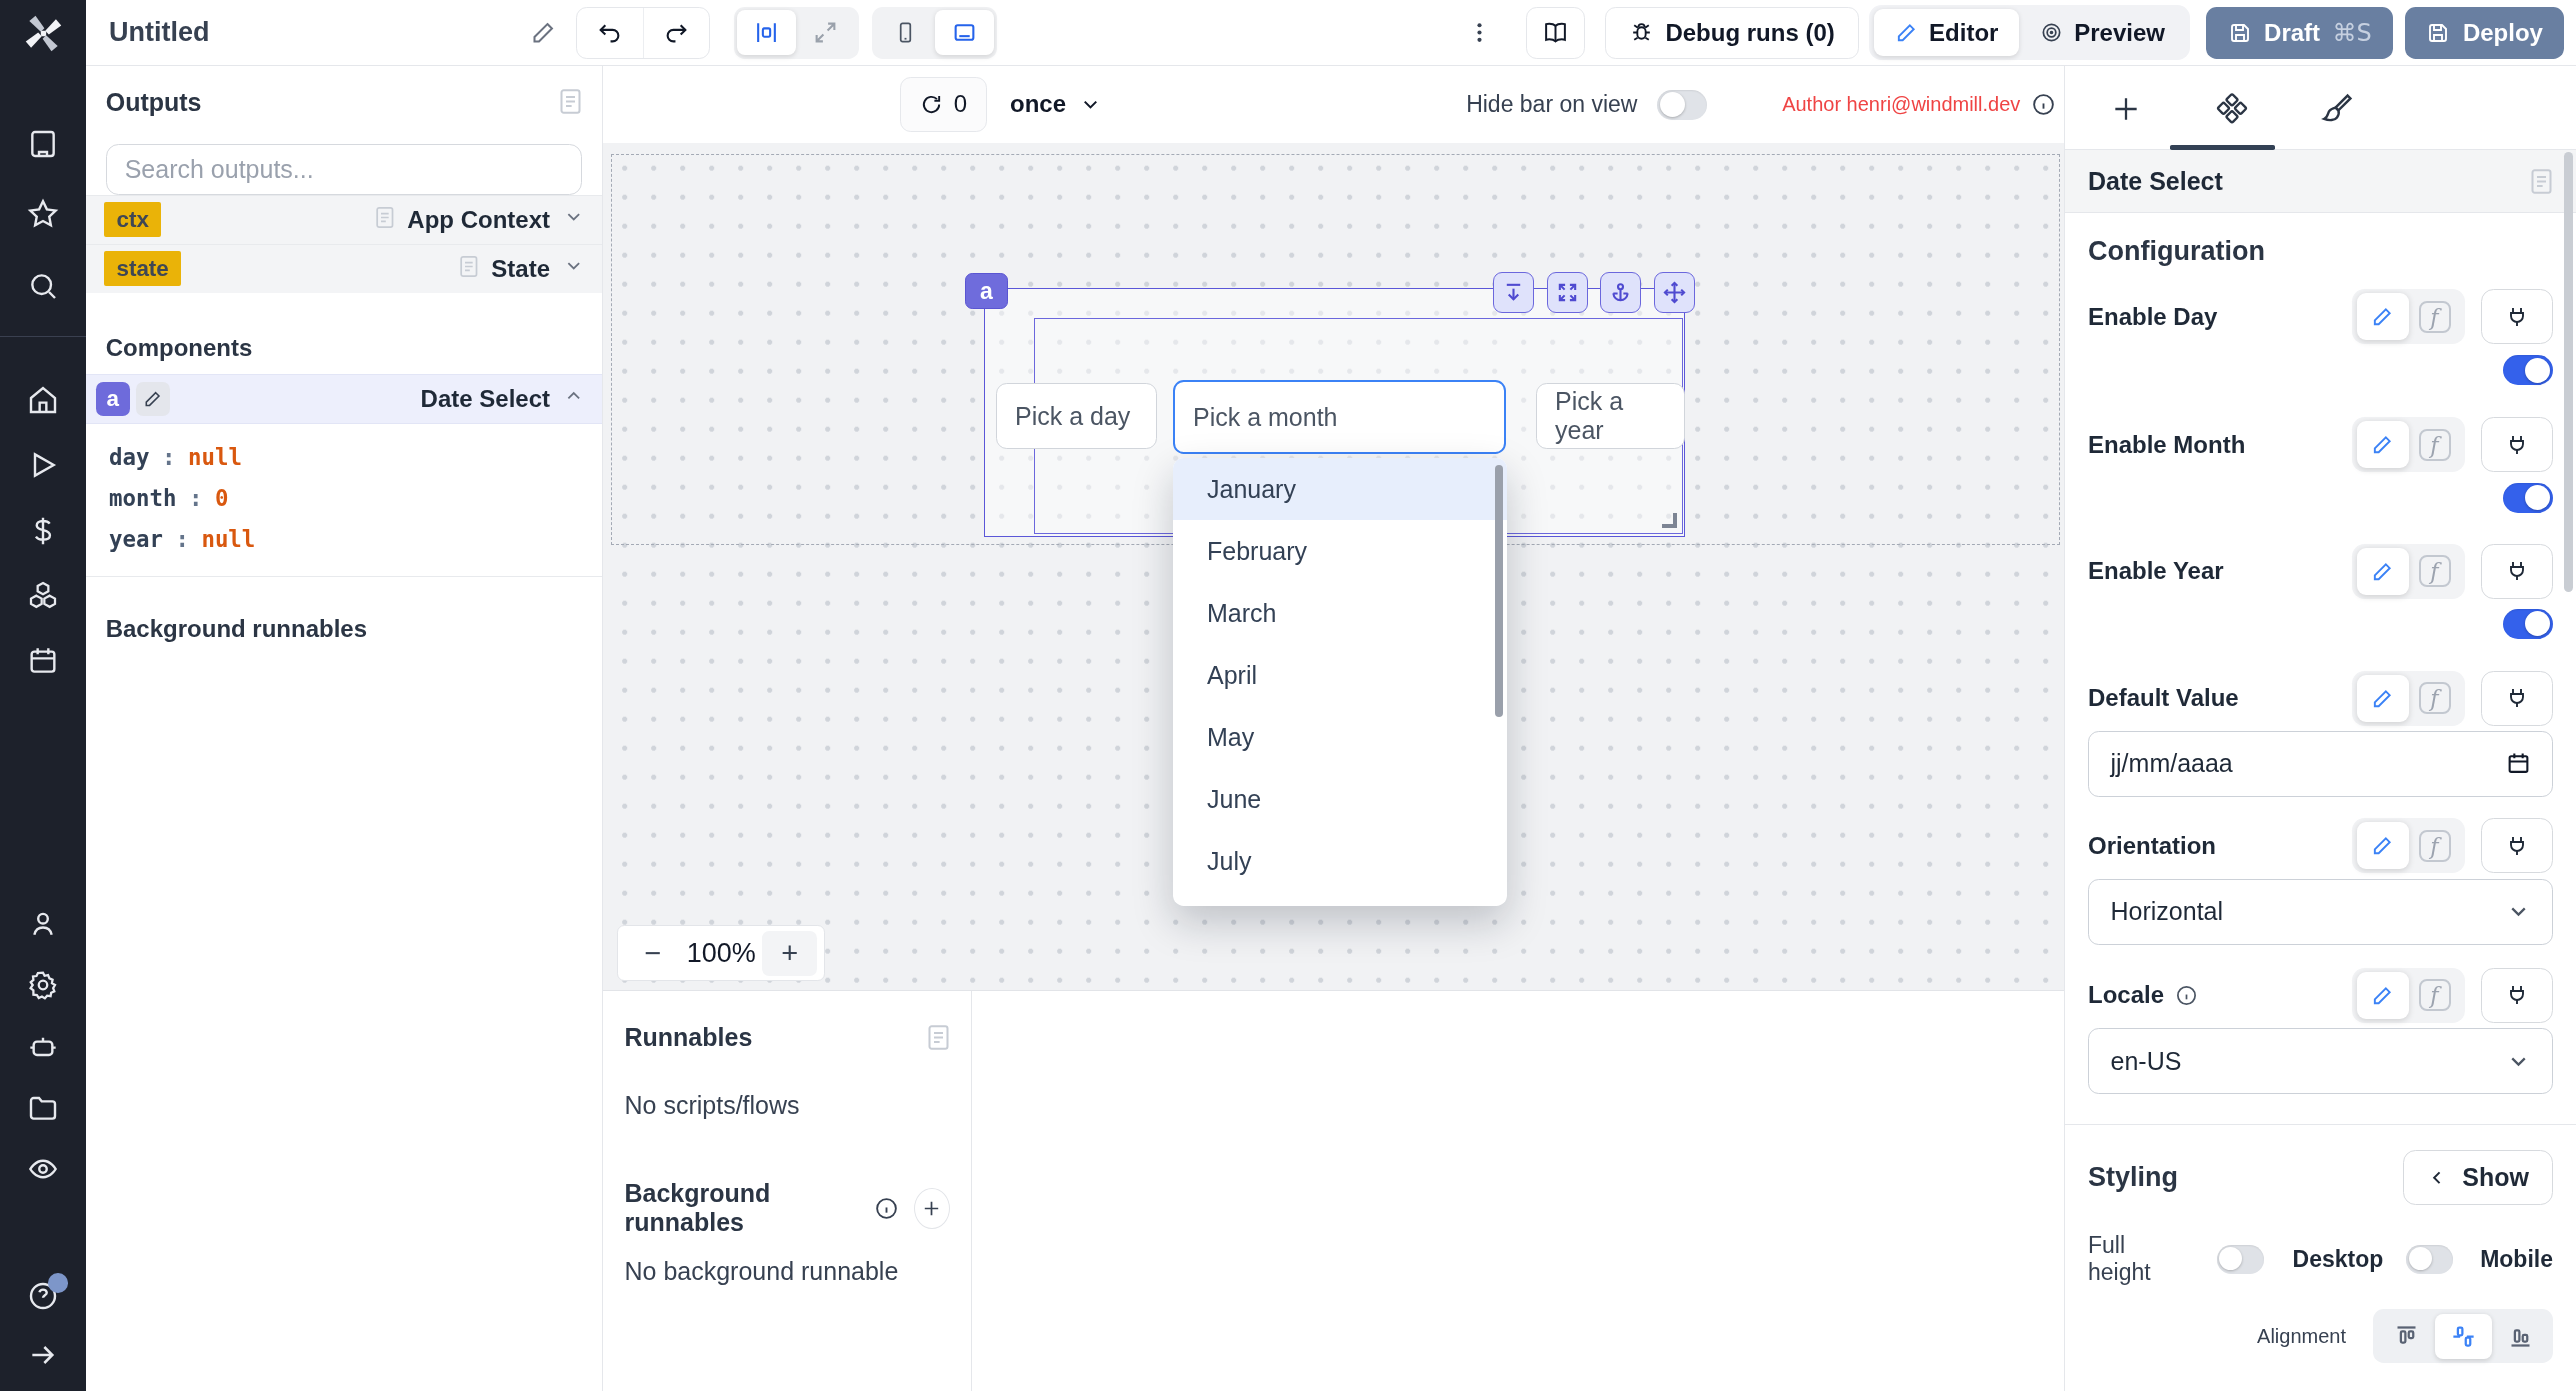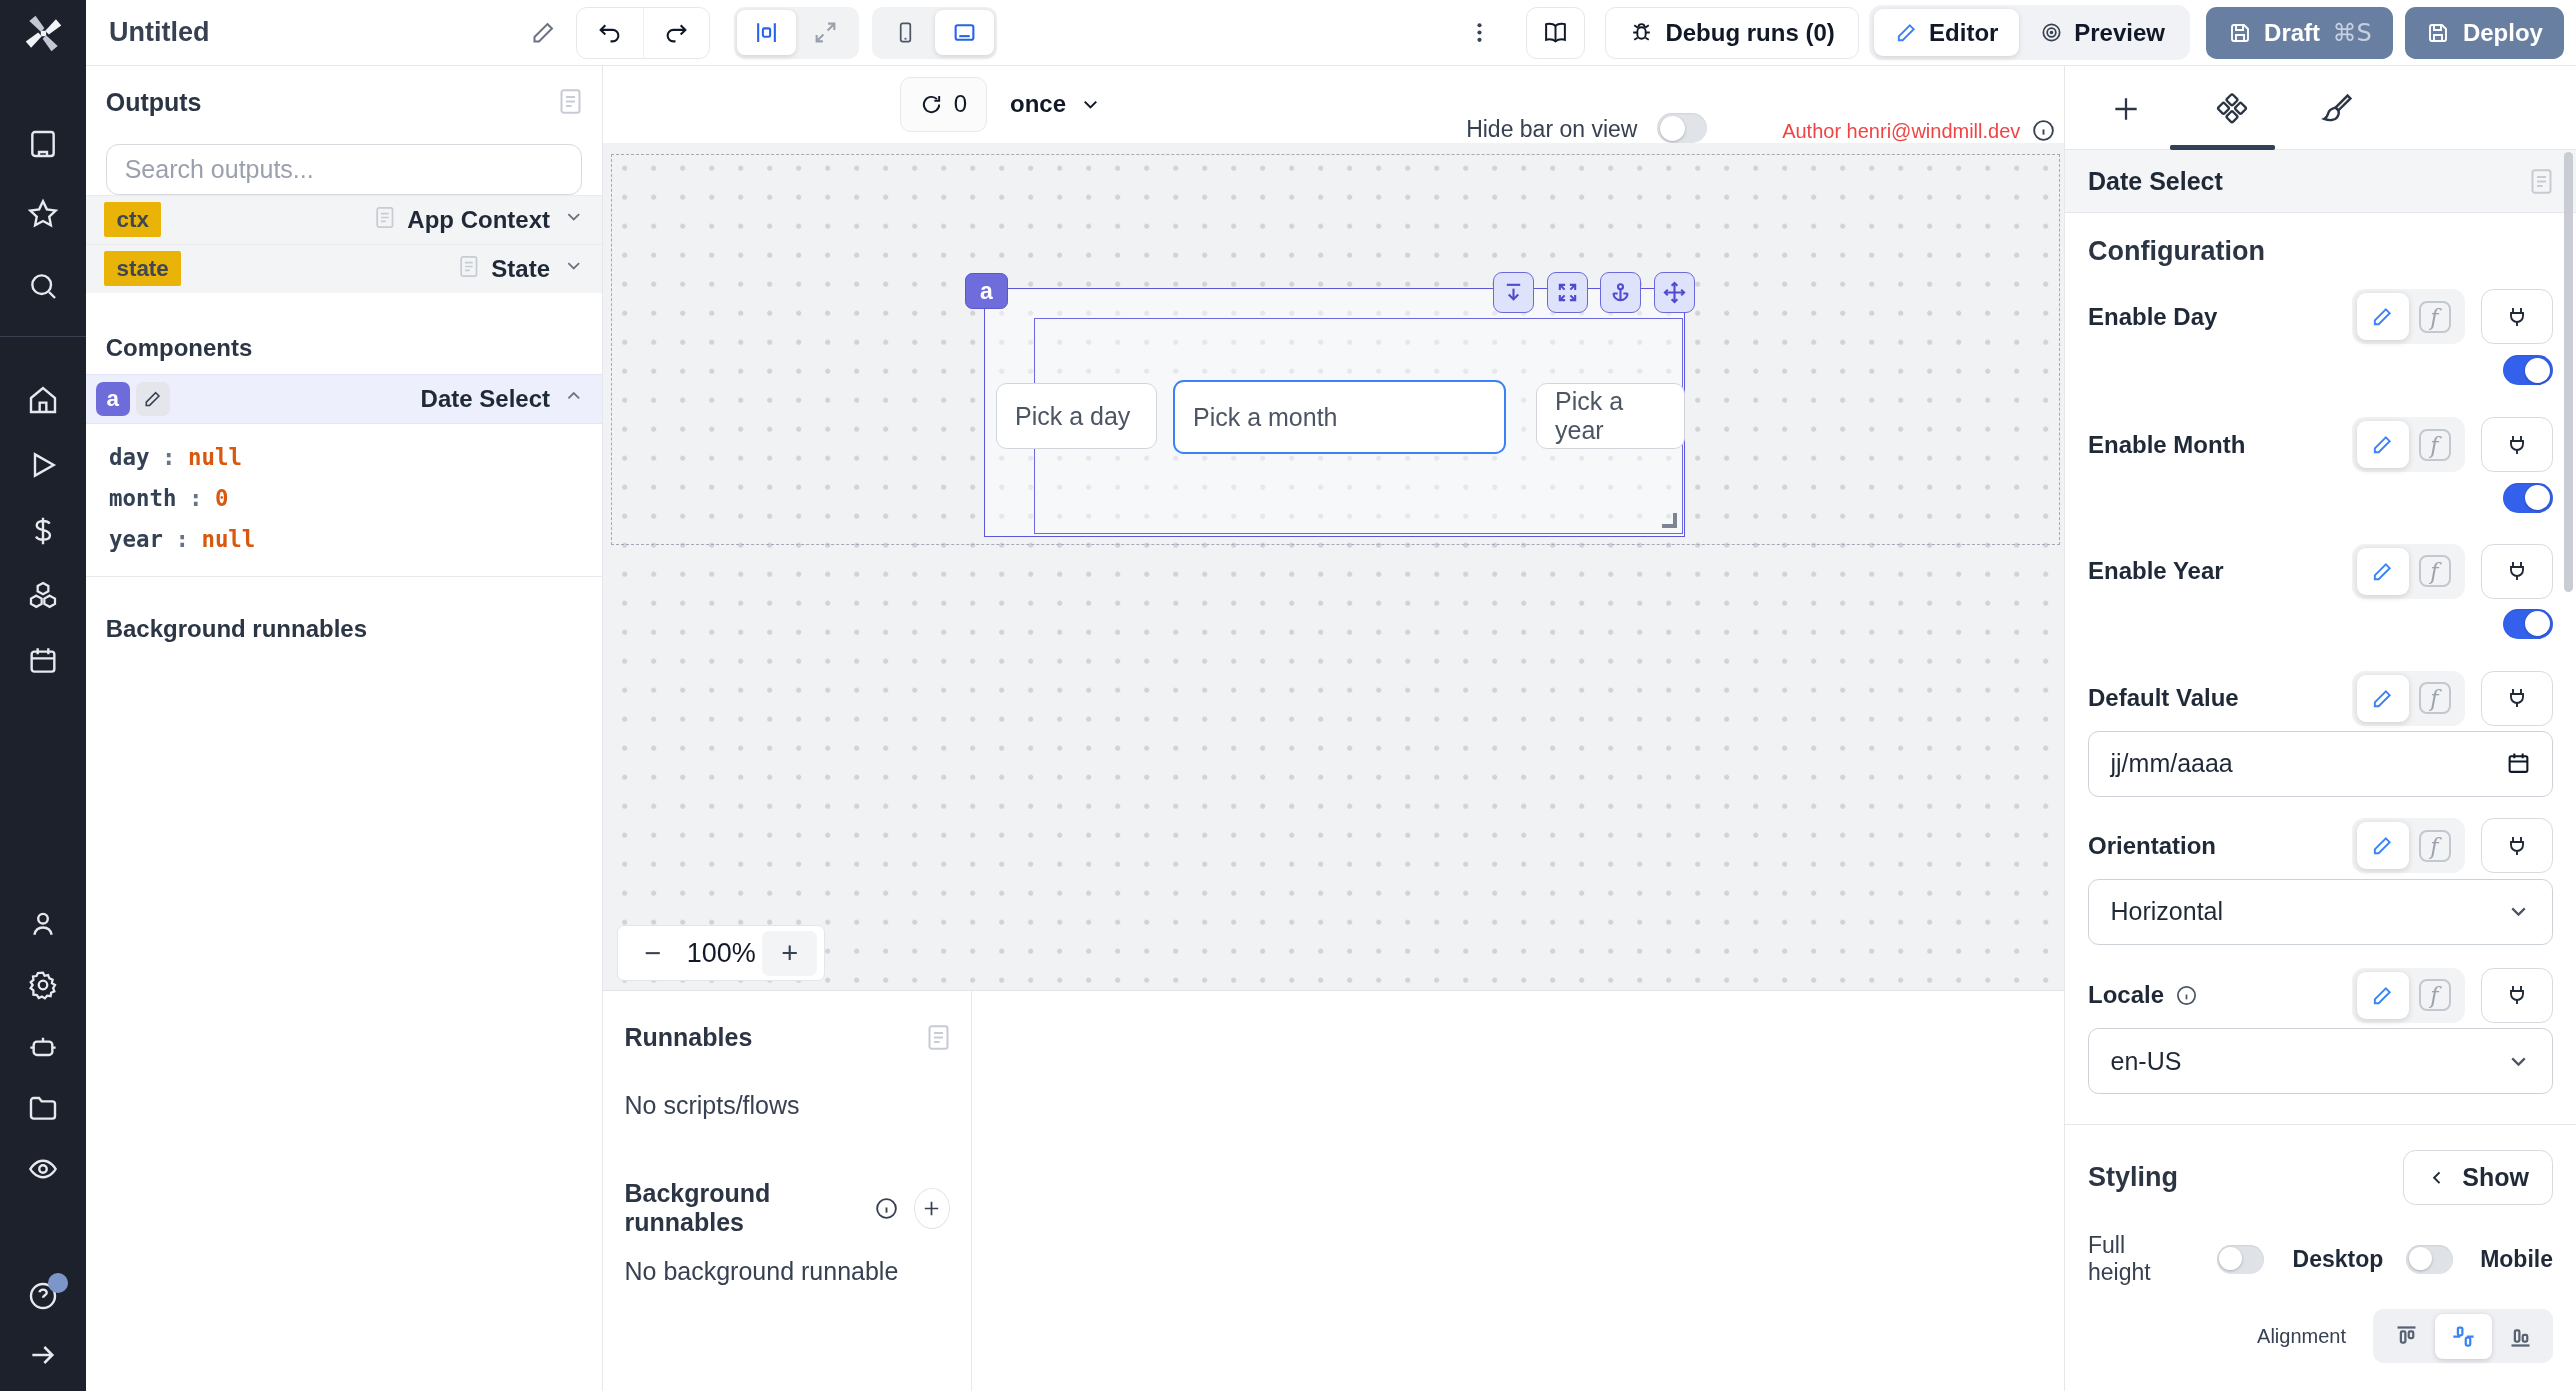"Hide bar on view" .ctb-right { align-items: flex-end -> center }
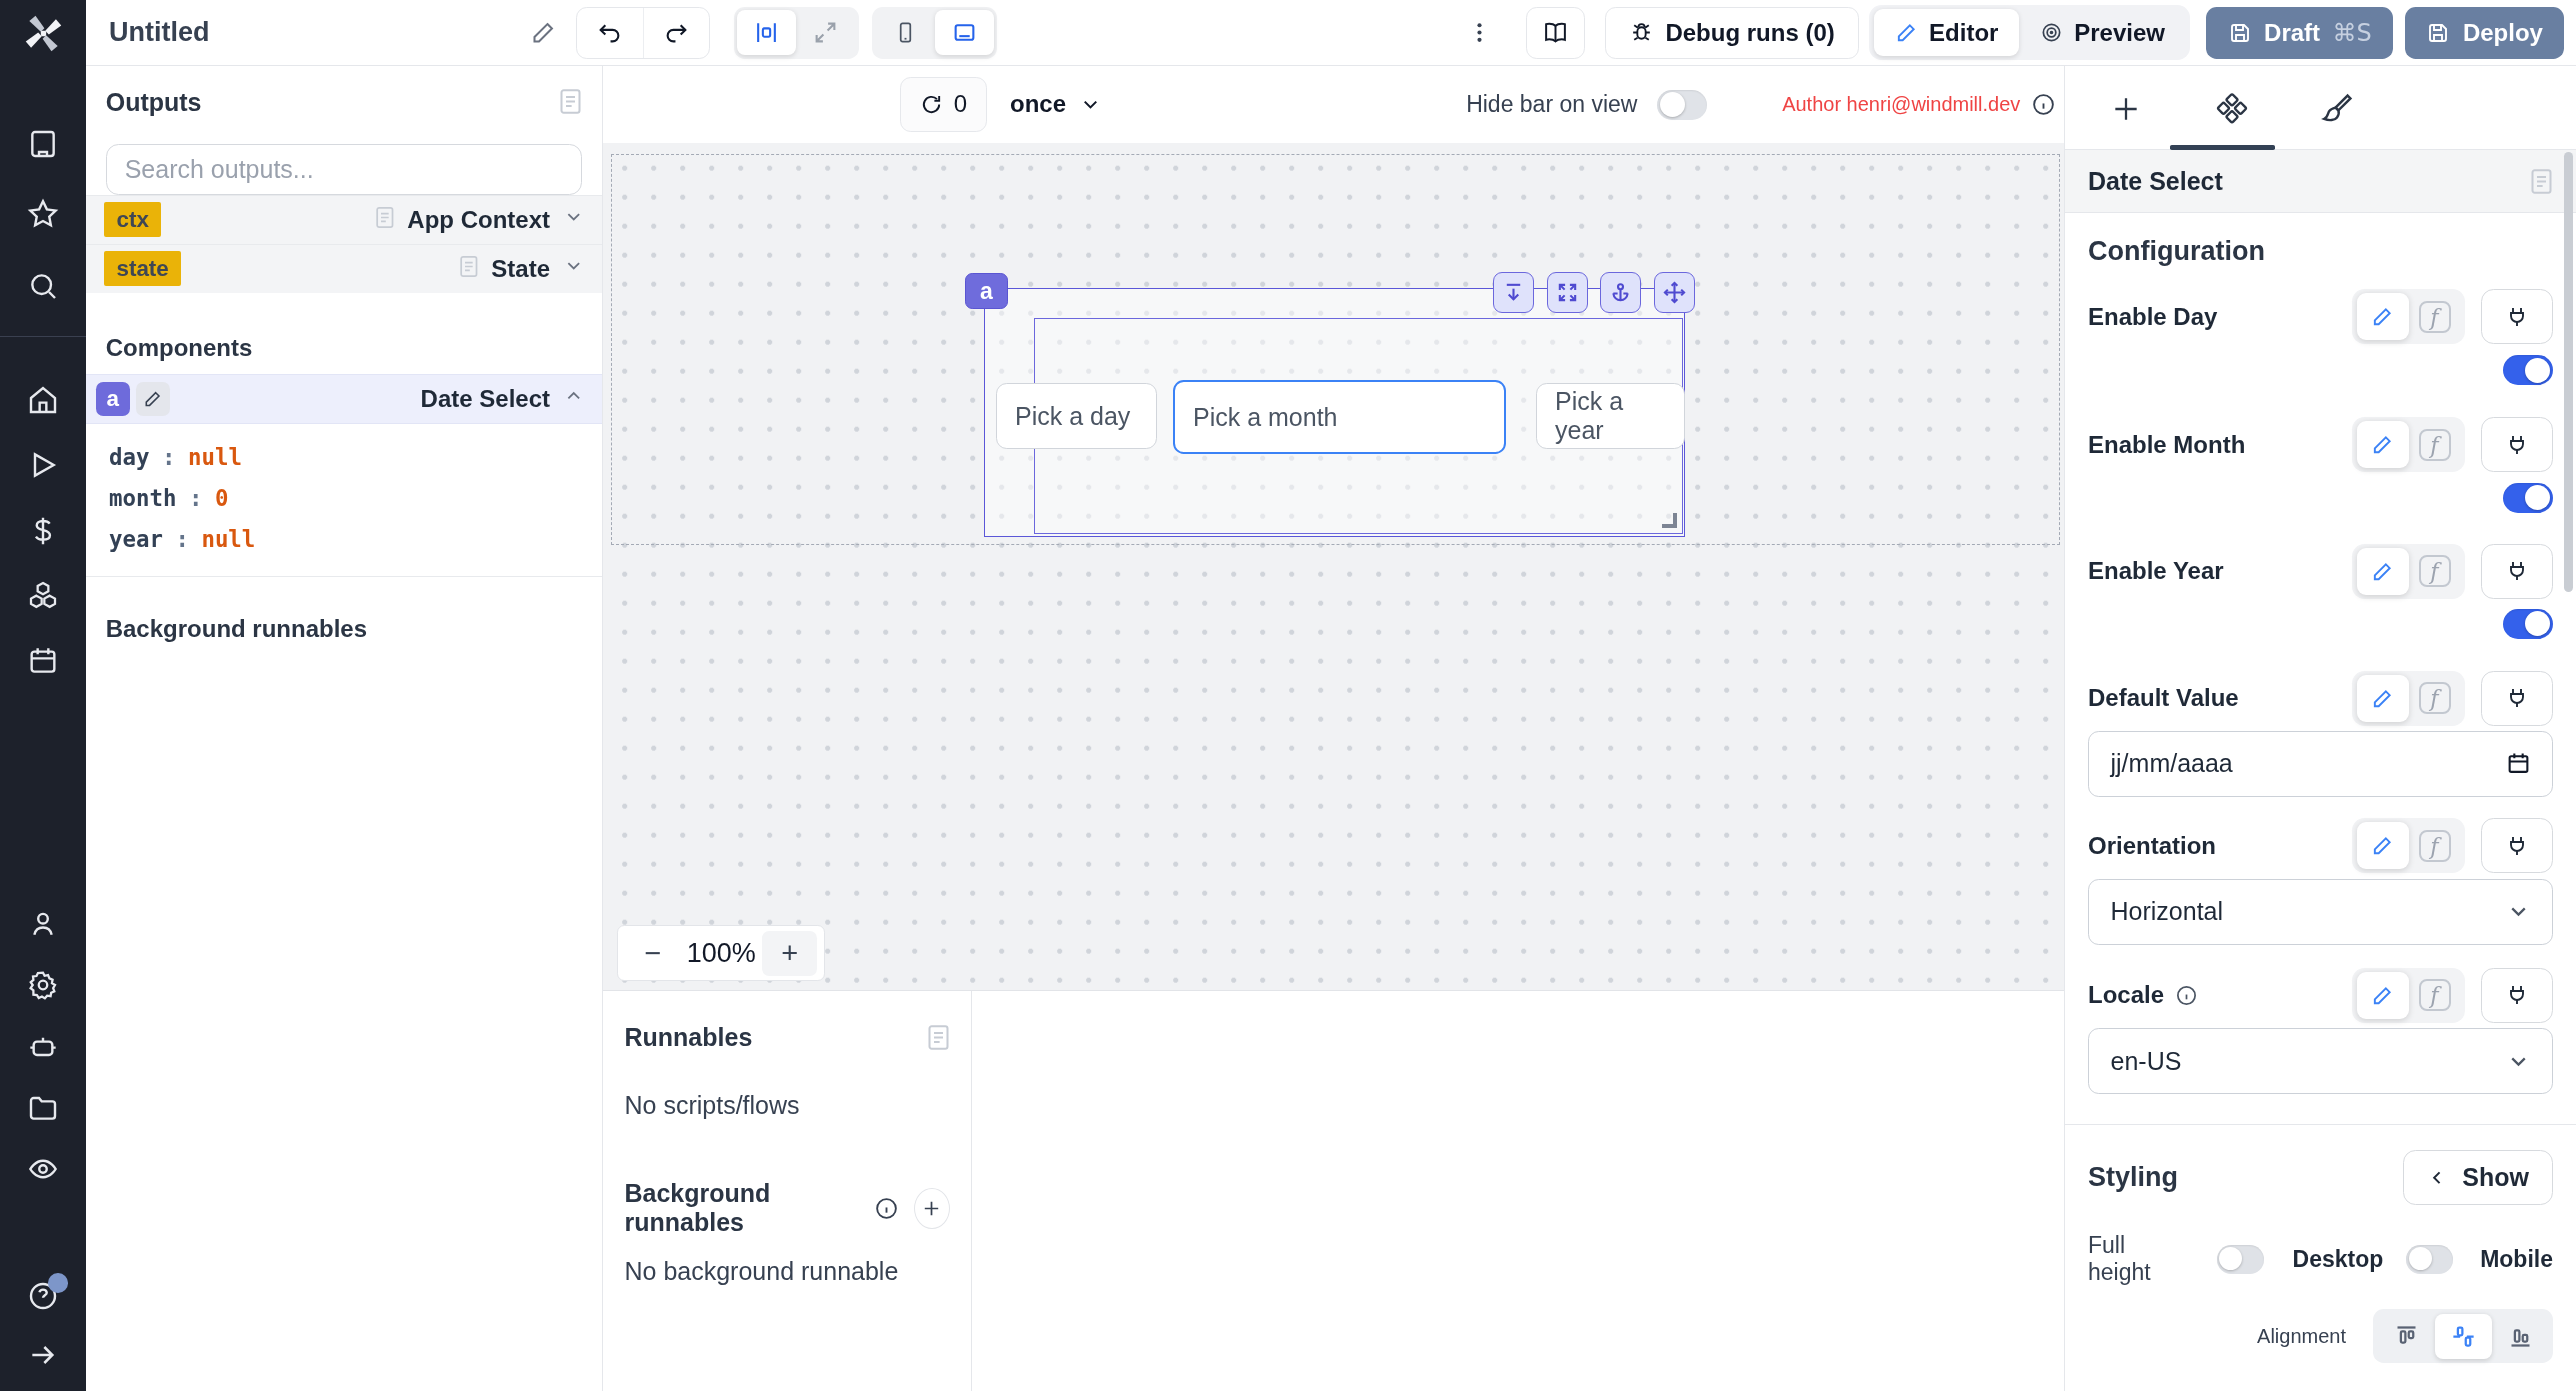"January" div.dropdown { html: none -> <div> <div>January</div> <div>February</div> <div>March</div> <div>April</div> <div>May</div> <div>June</div> <div>July</div> <div>August</div> <span></span> </div> }
